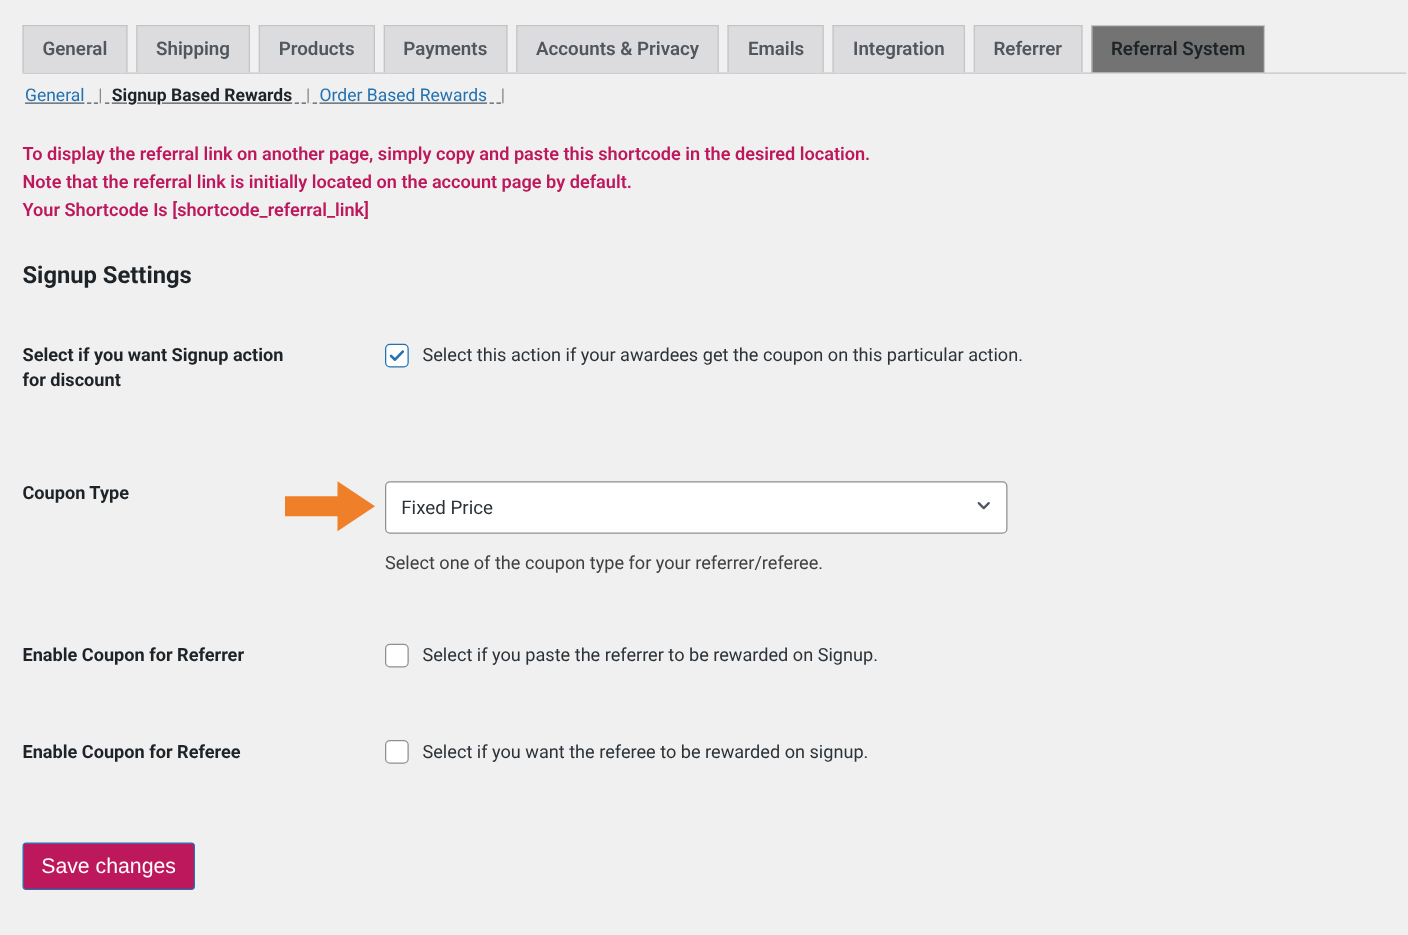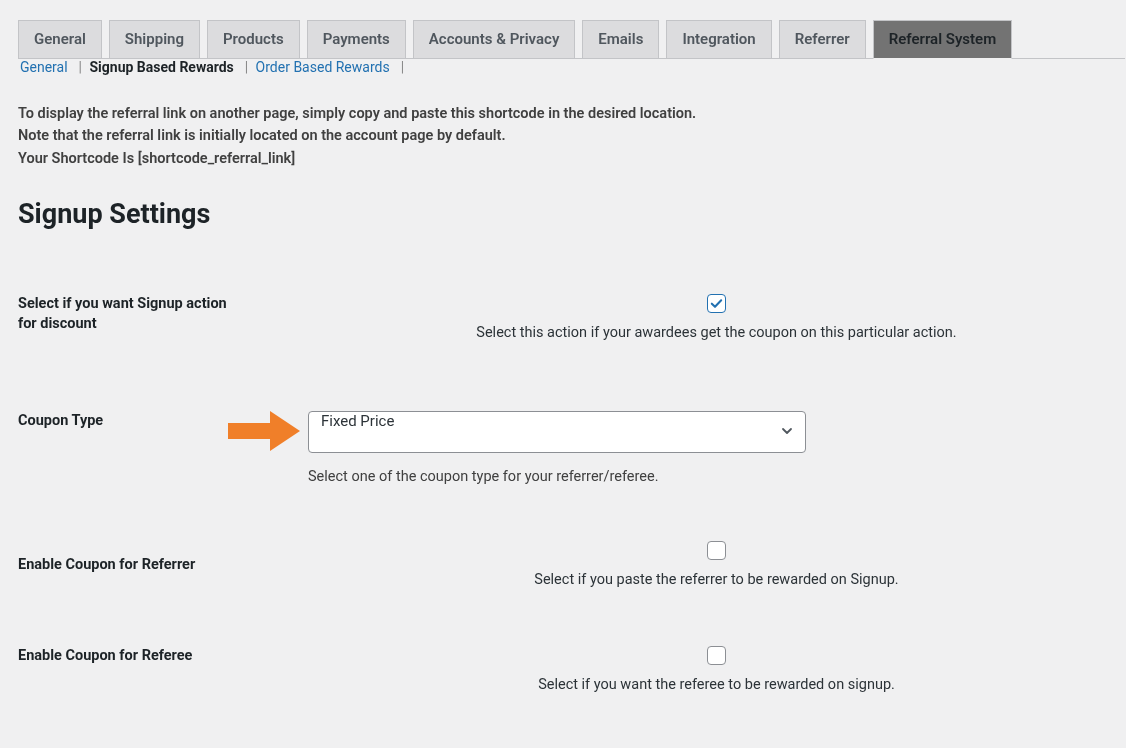"General | Signup Based Rewards" .subnav { margin-top: 0 -> 10px; text-decoration: none -> underline }
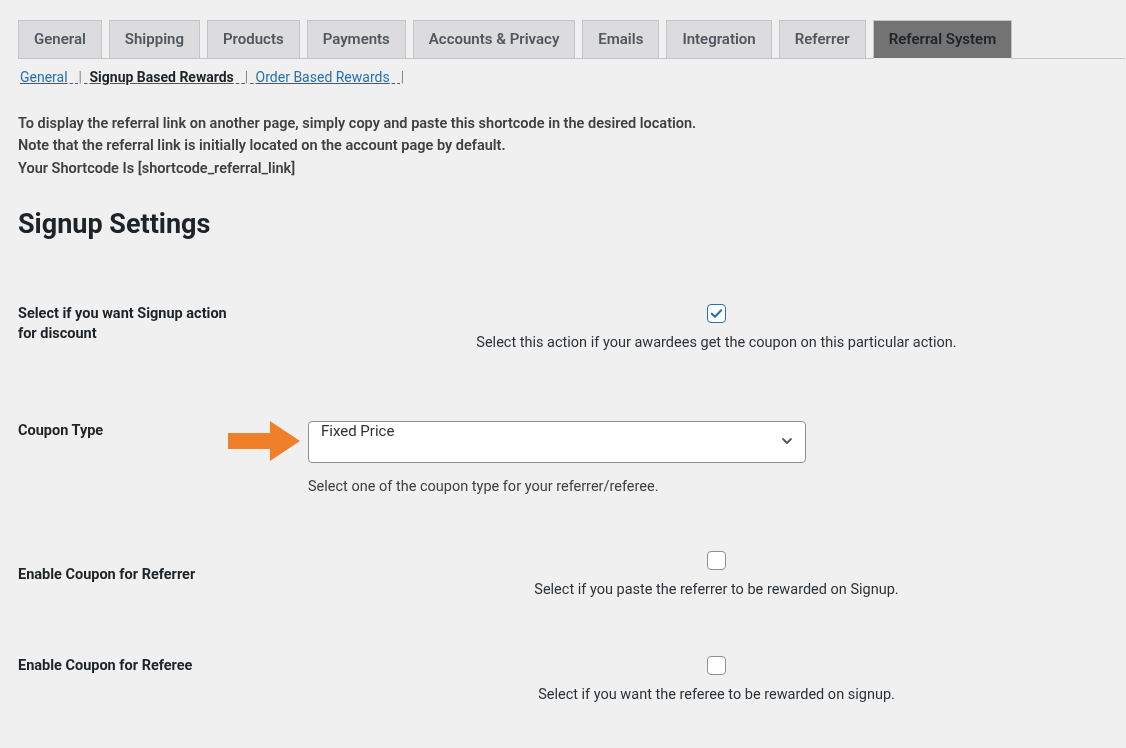"To display the referral link" .desc-block { color: #404040 -> #be185d }
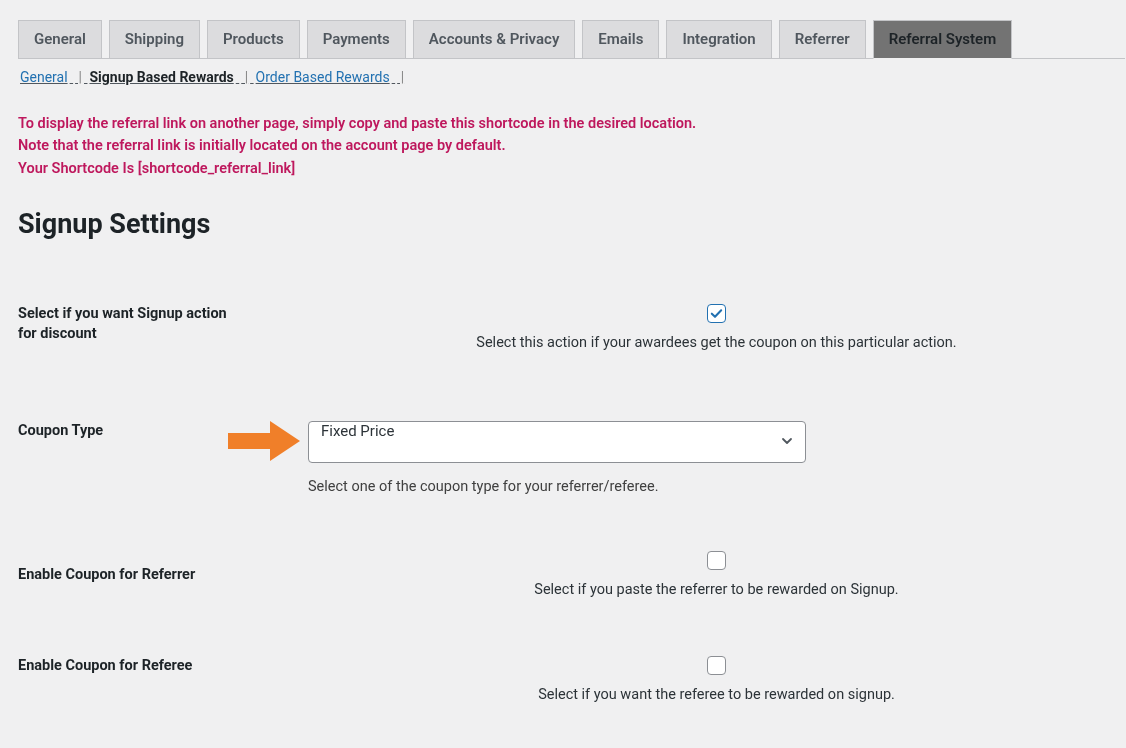"Signup Settings" .section-title { font-size: 27px -> 19px }
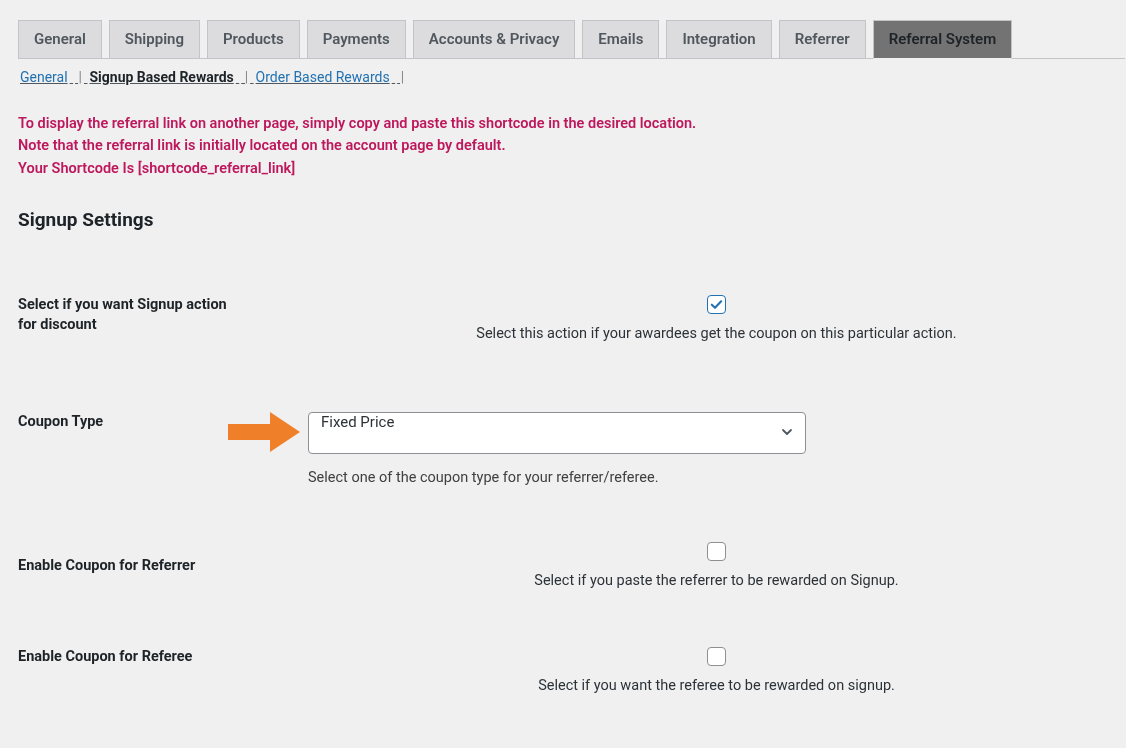"Select if you want Signup" .form-row.first { margin-top: 64px -> 44px }
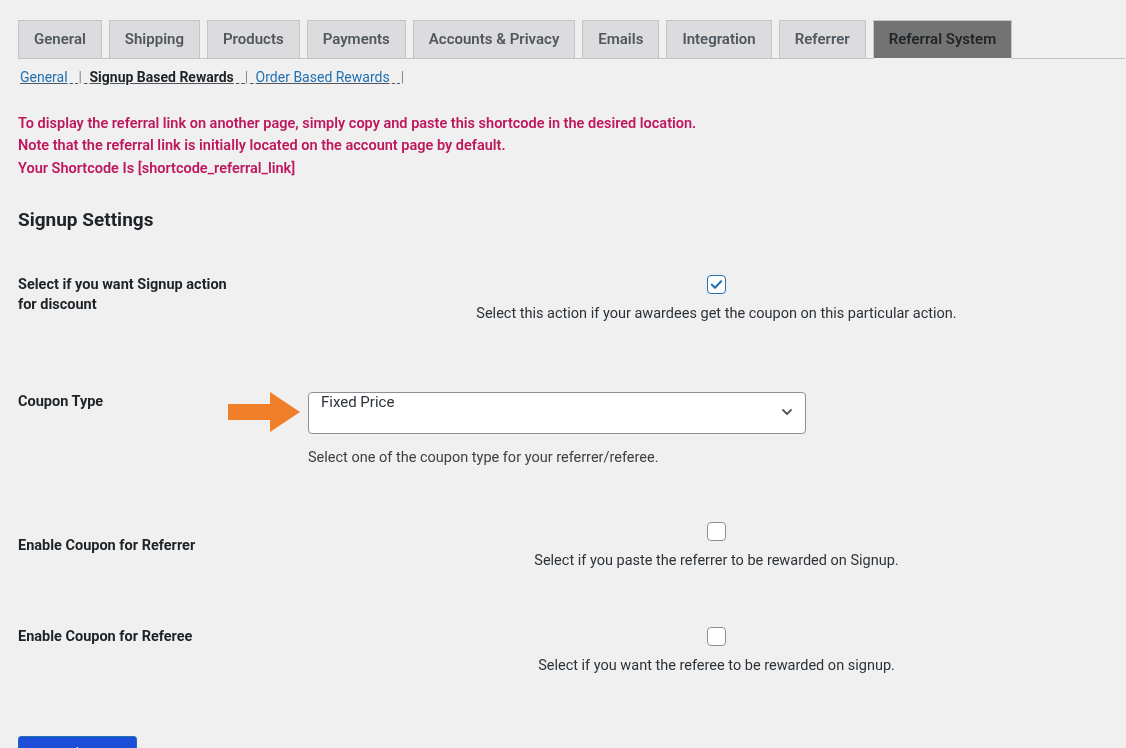"Select this action if your" .checkbox-wrap { flex-direction: column -> none }
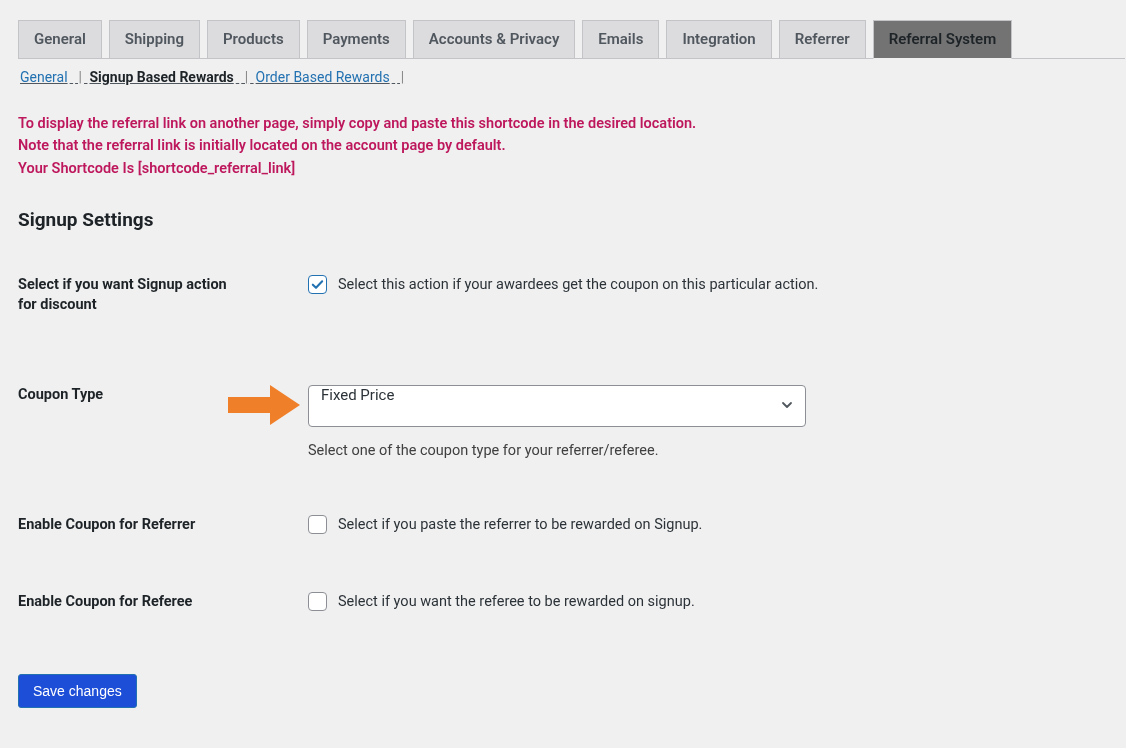"Fixed Price" .select { align-items: flex-start -> center }
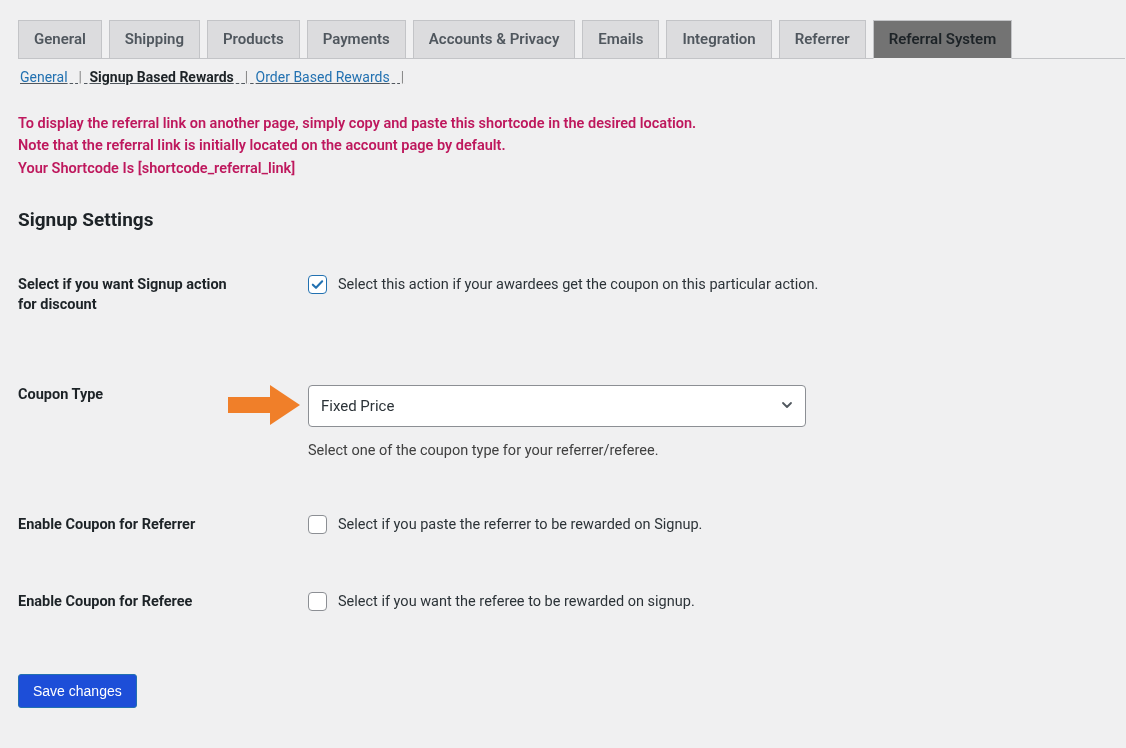"Save changes" .save-btn { background: #1d4ed8 -> #be185d; font-size: 14px -> 17px }
